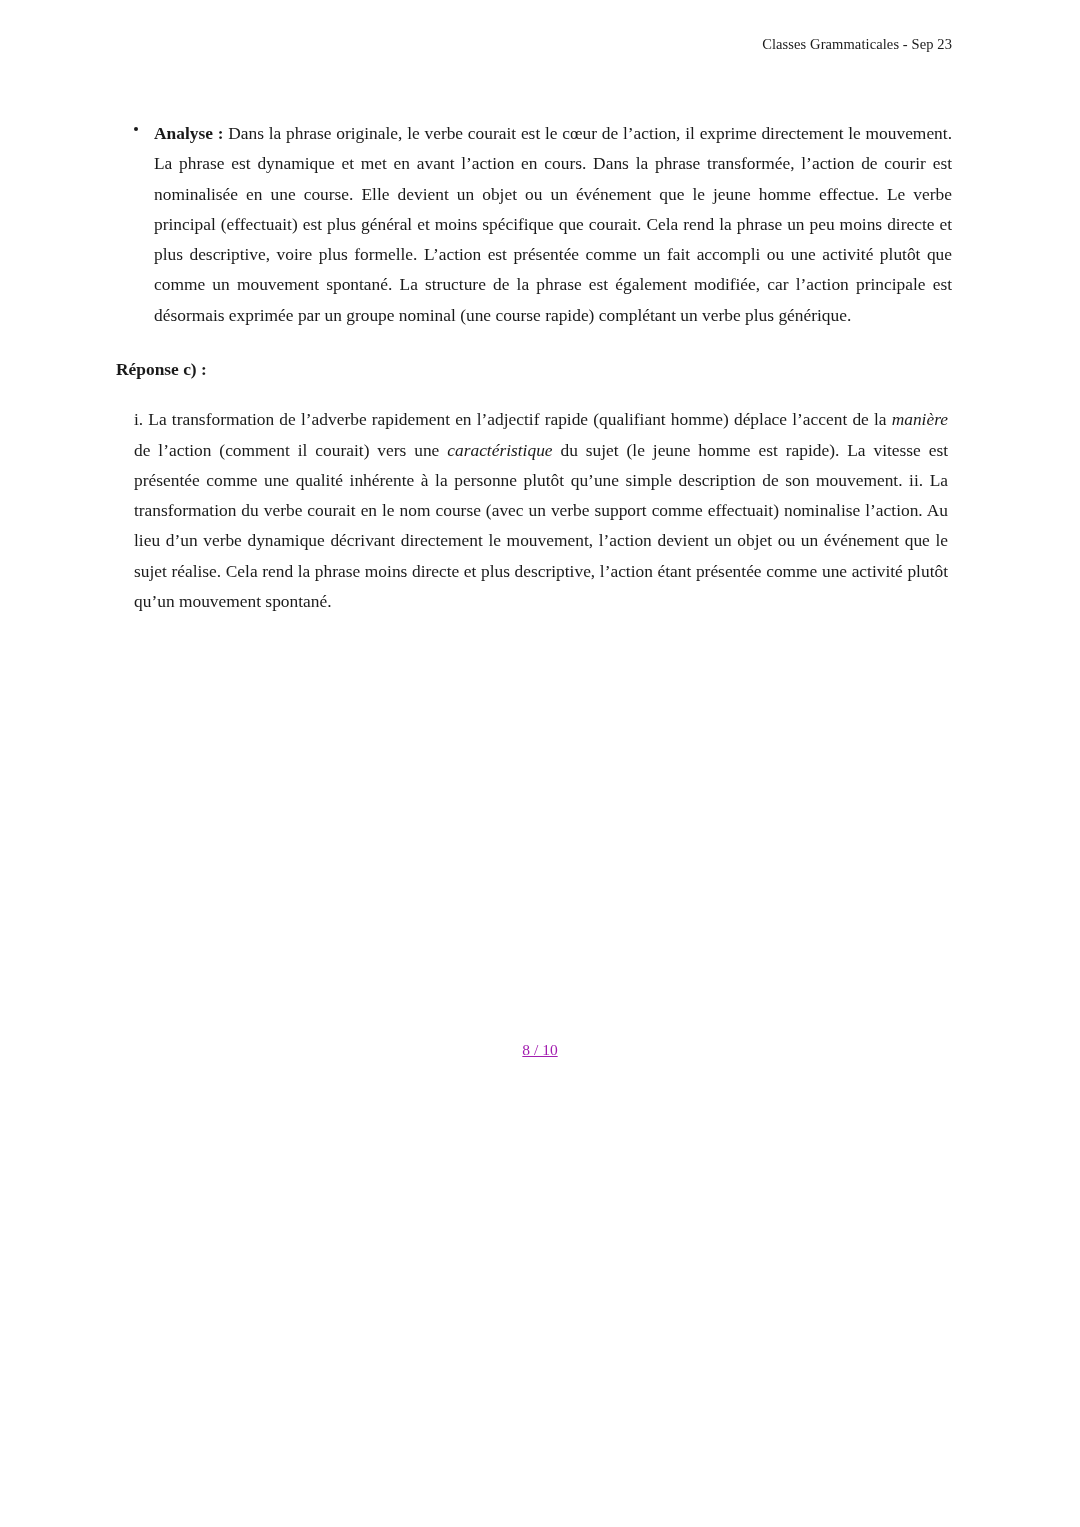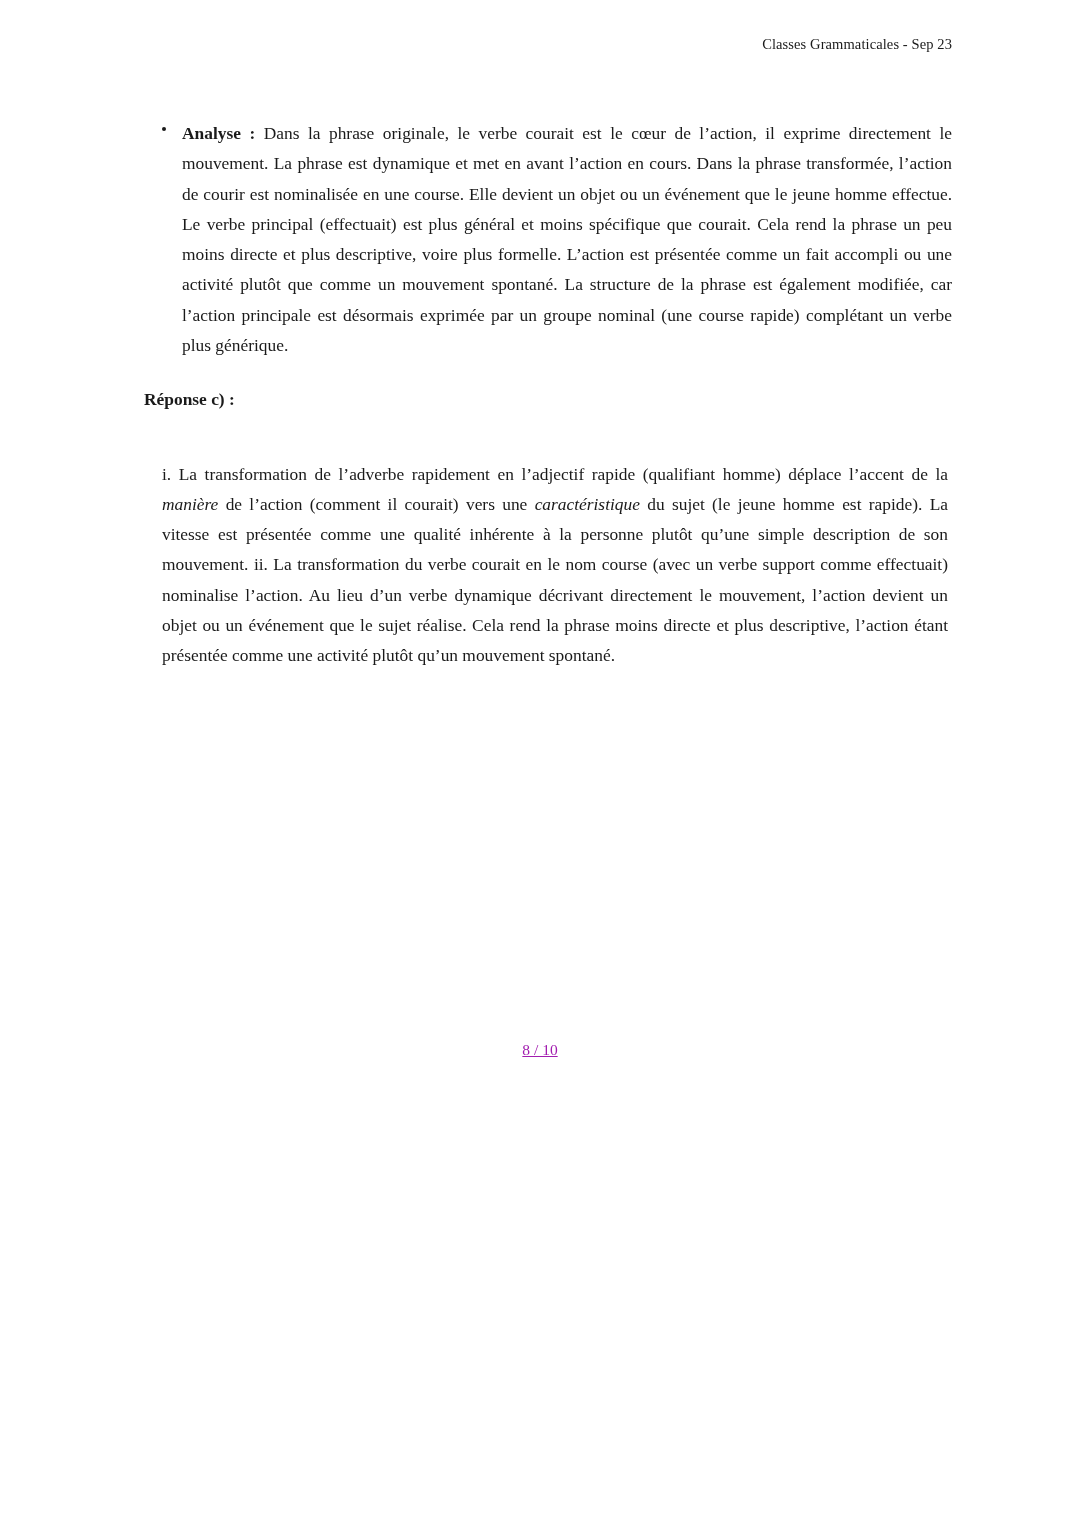"Analyse : Dans la phrase" .content { left: 144px -> 116px }
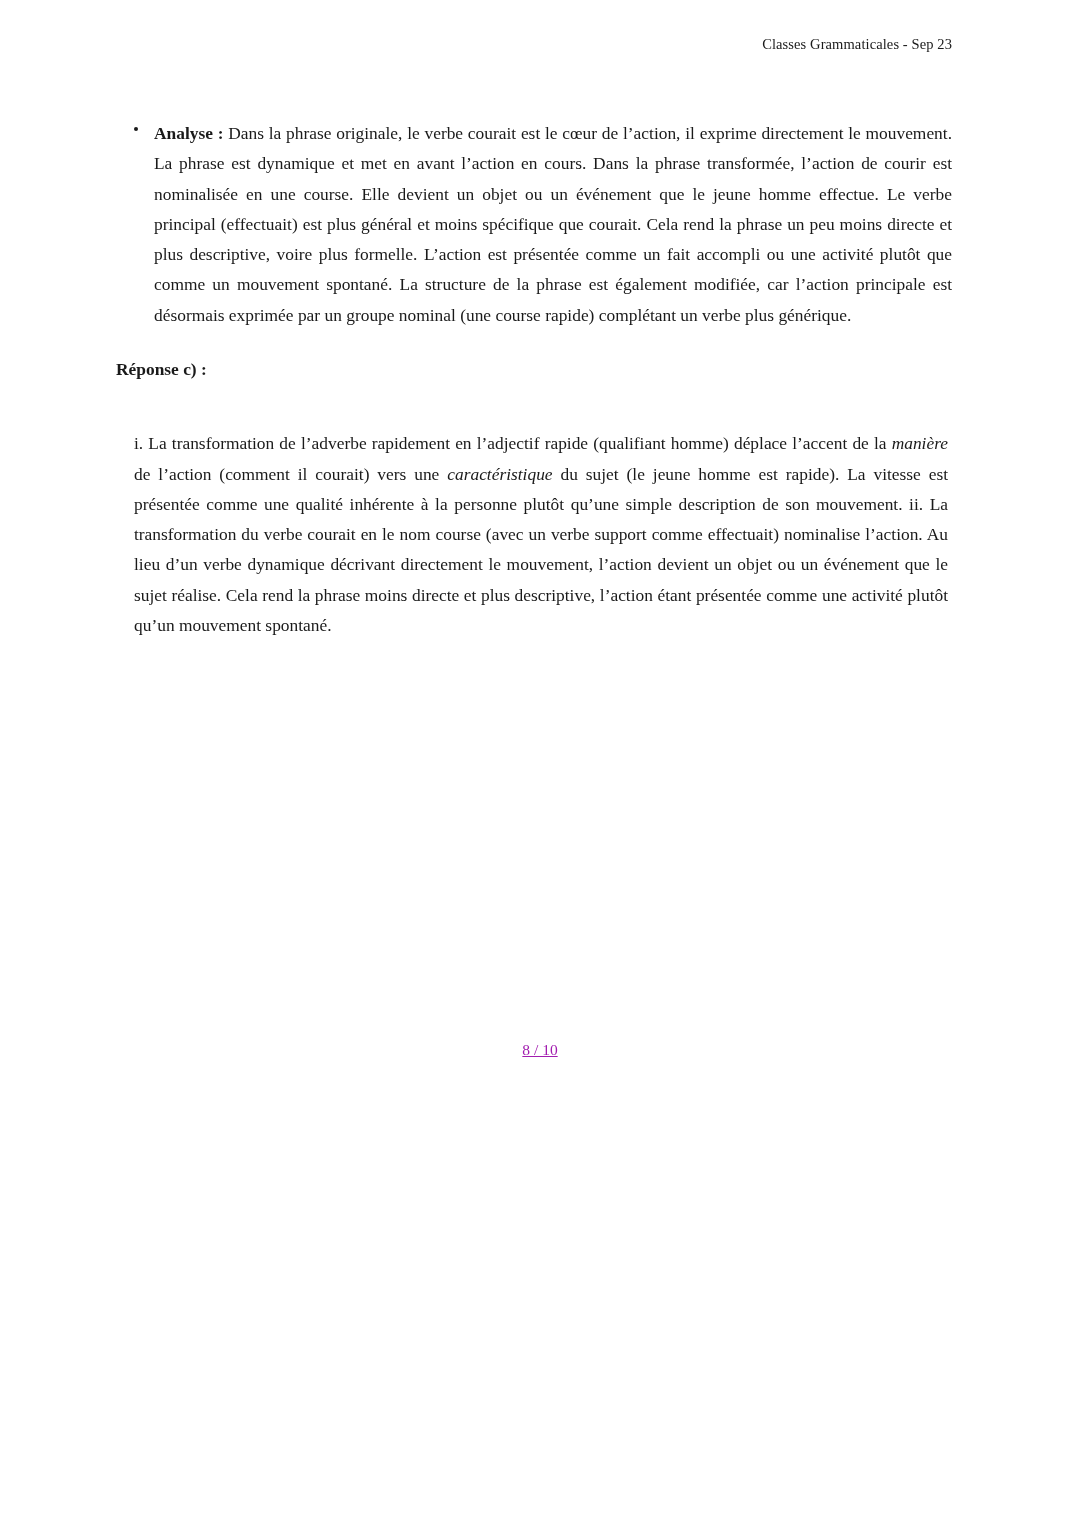"i. La transformation de l’adverbe" .body-block { margin-top: 44px -> 20px }
